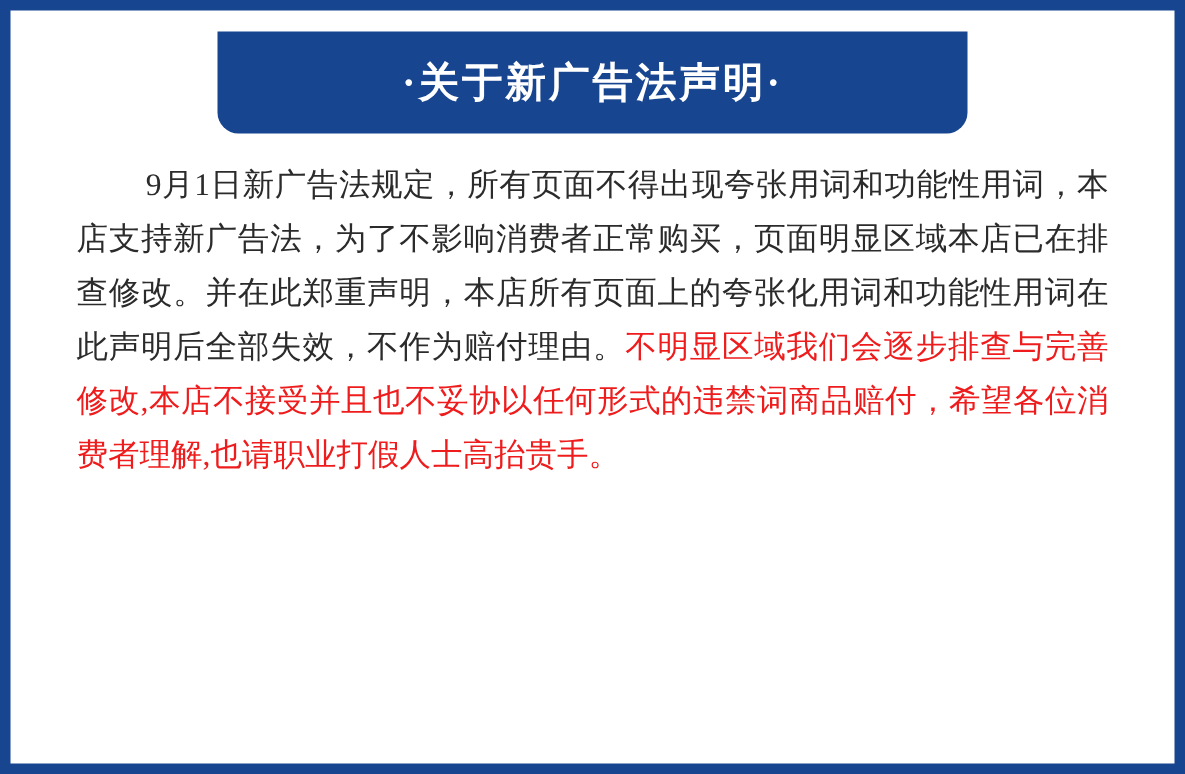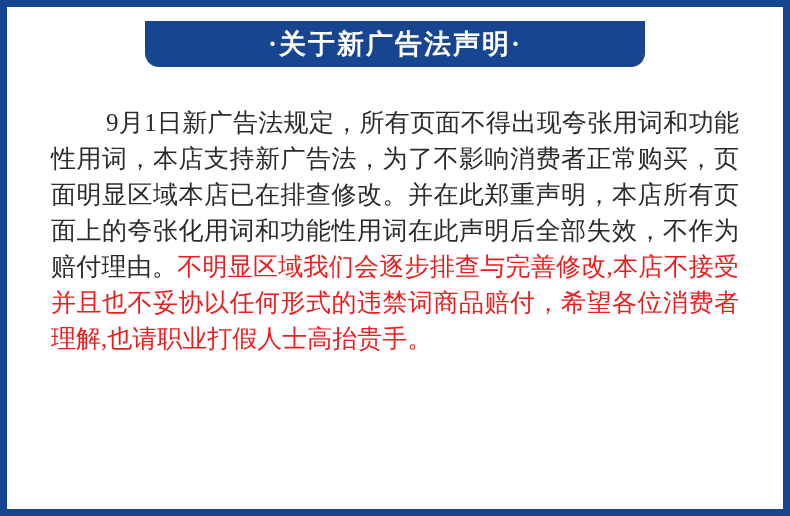"·关于新广告法声明·" .banner { height: 46px -> 68px }
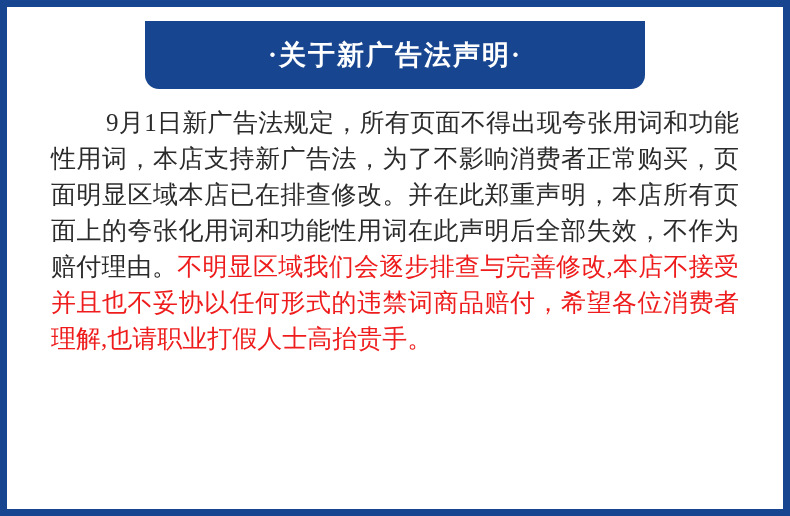"9月1日新广告法规定，所有页面不得出现夸张用词和功能性用词，本店支持新广告法，为" .content { font-size: 25px -> 21px }
